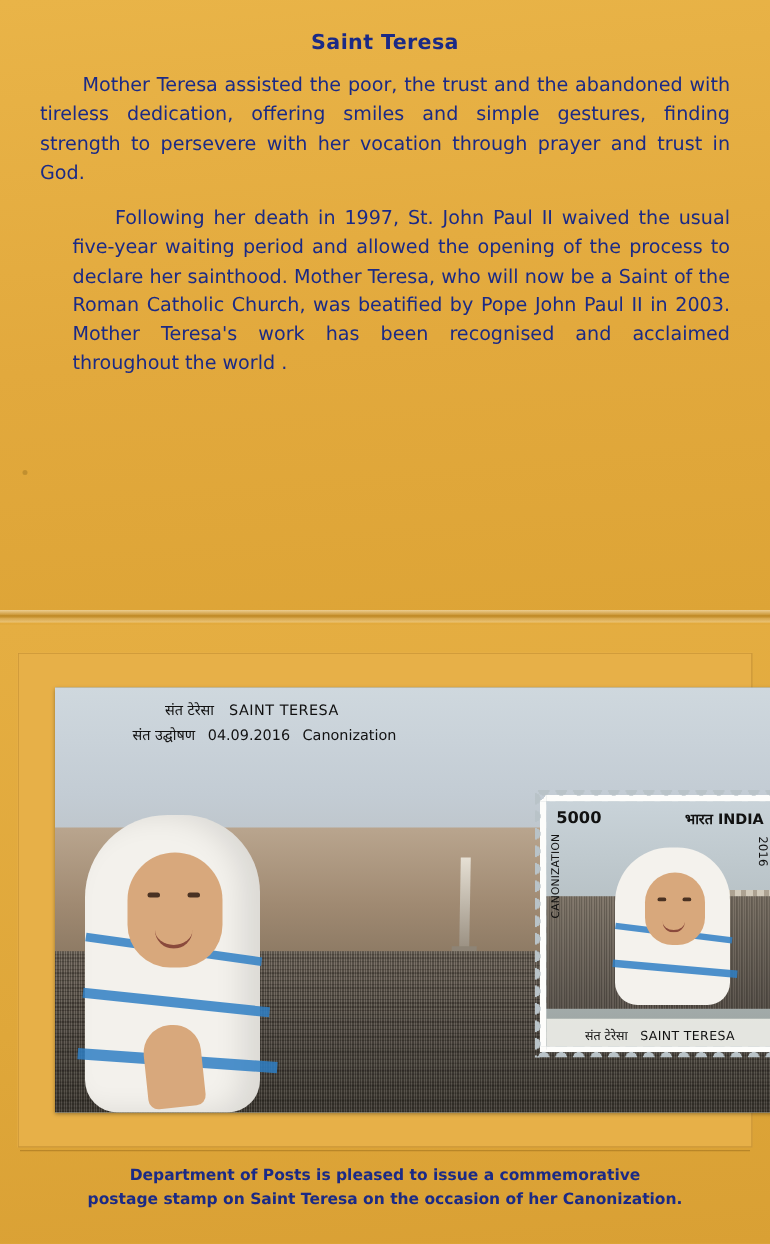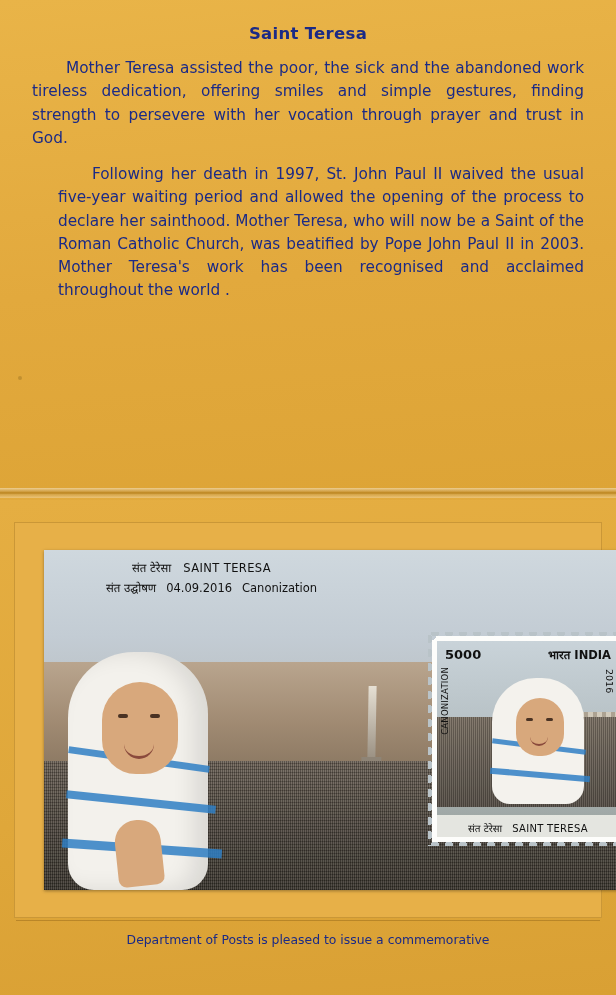"Mother Teresa assisted the poor," p.para { text: sick and the abandoned work -> trust and the abandoned with }
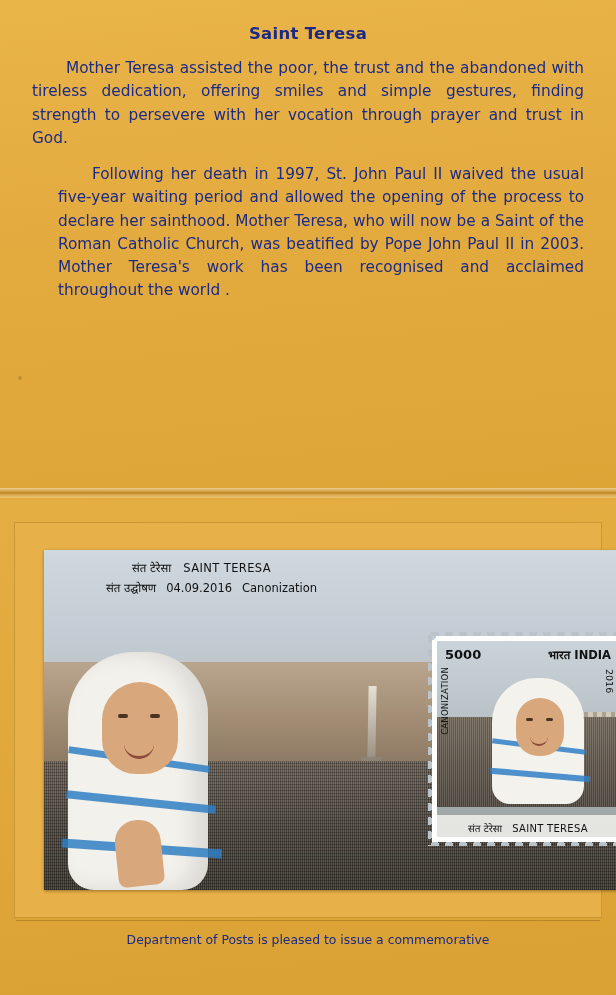"Department of Posts is pleased" .caption { font-weight: normal -> bold }
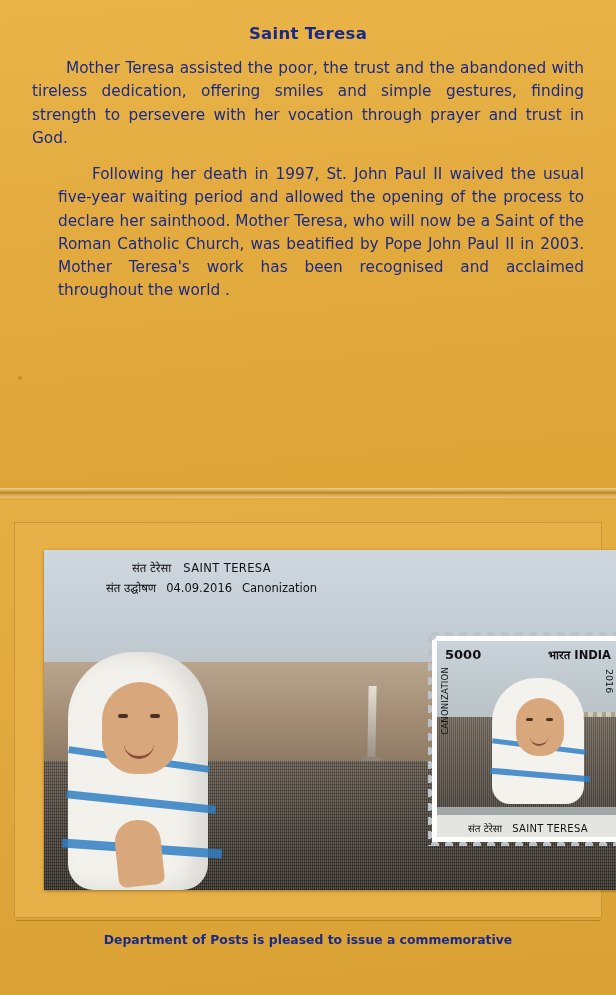"postage stamp on Saint Teresa" div { html: none -> <div>postage stamp on Saint Teresa on the occasion of her Canonization.</div> }
